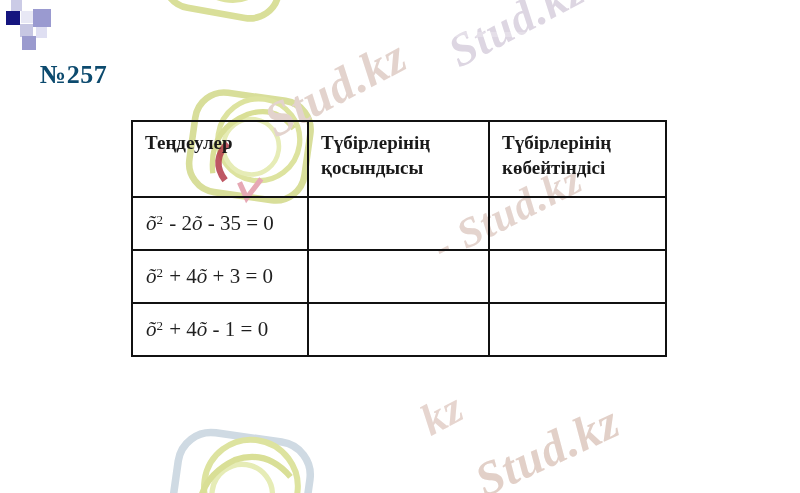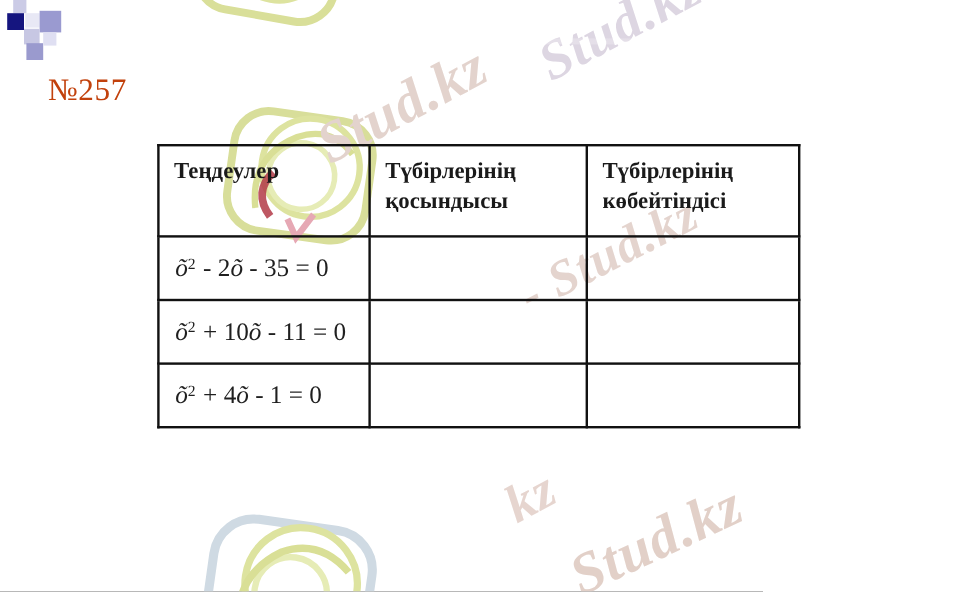"№257" .title { color: #c2410c -> #0c4a6e; font-weight: normal -> bold }
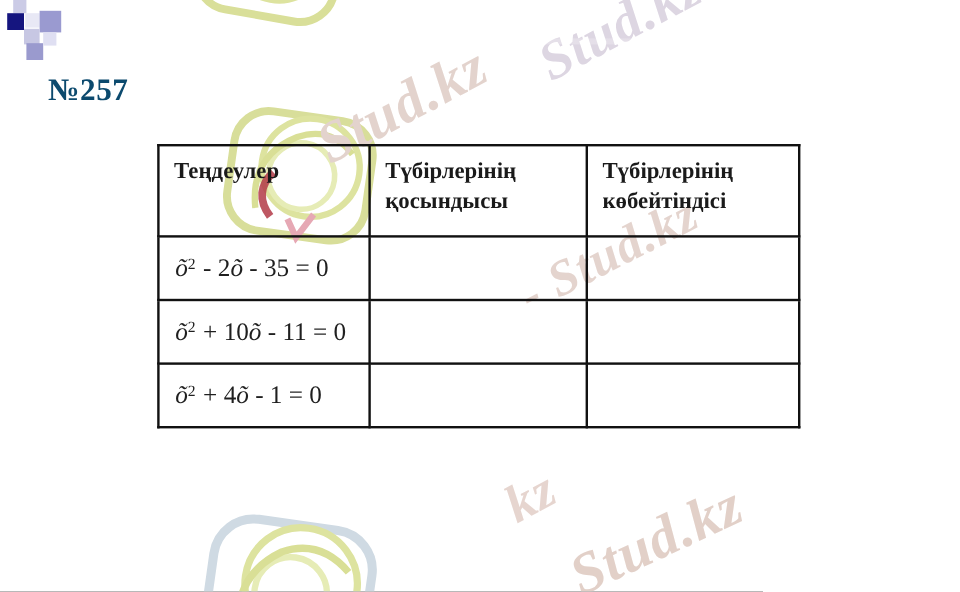"õ2 + 4õ + 3" tr { html: none -> <tr> <td><i>õ</i><sup>2</sup> + 4<i>õ</i> + 3 = 0</td> <td></td> <td></td> </tr> }
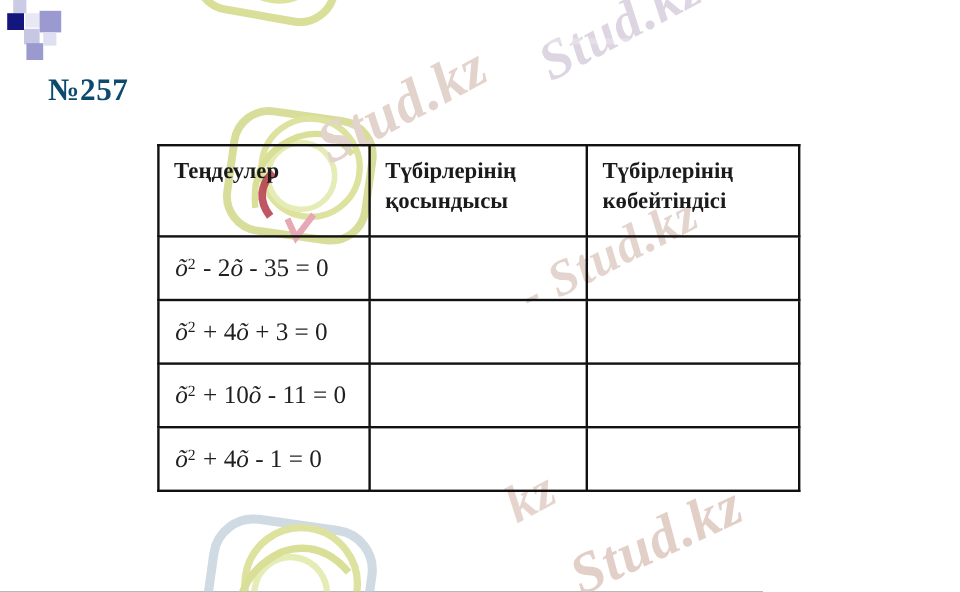"õ2 + 10õ - 11" tr { html: <tr> <td><i>õ</i><sup>2</sup> + 10<i>õ</i> - 11 = 0</td> <td></td> <td></td> </tr> -> none }
